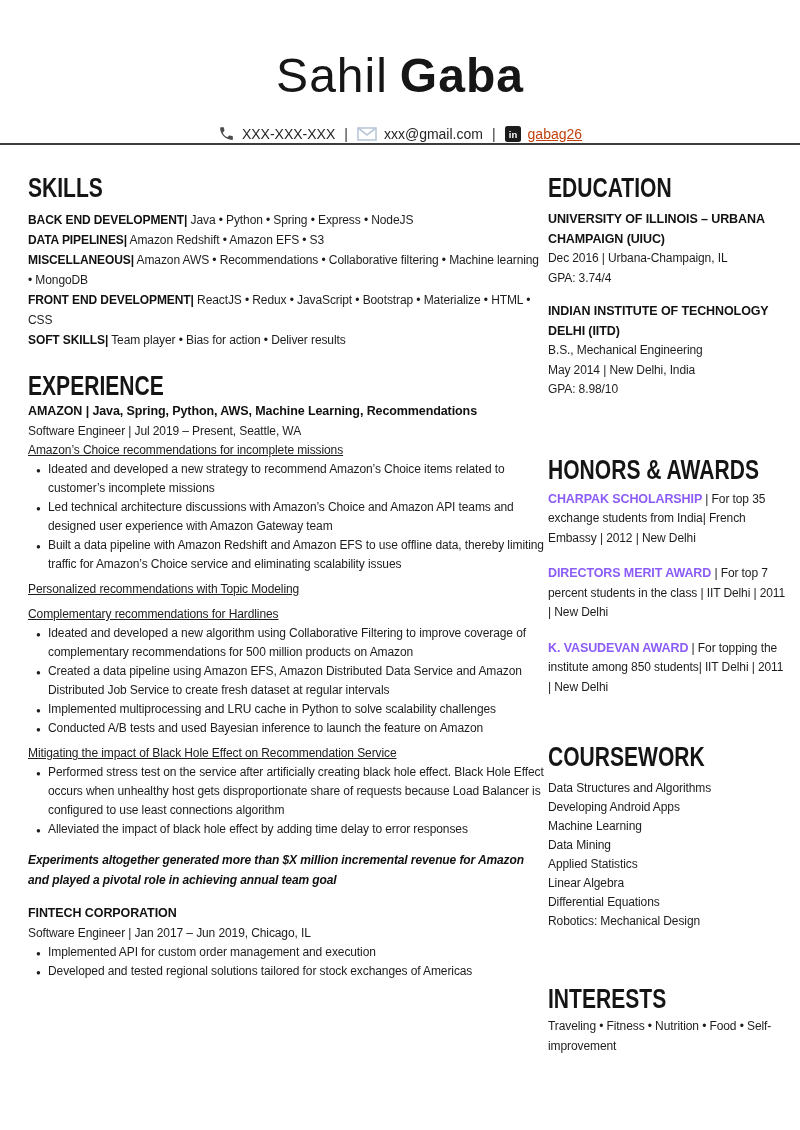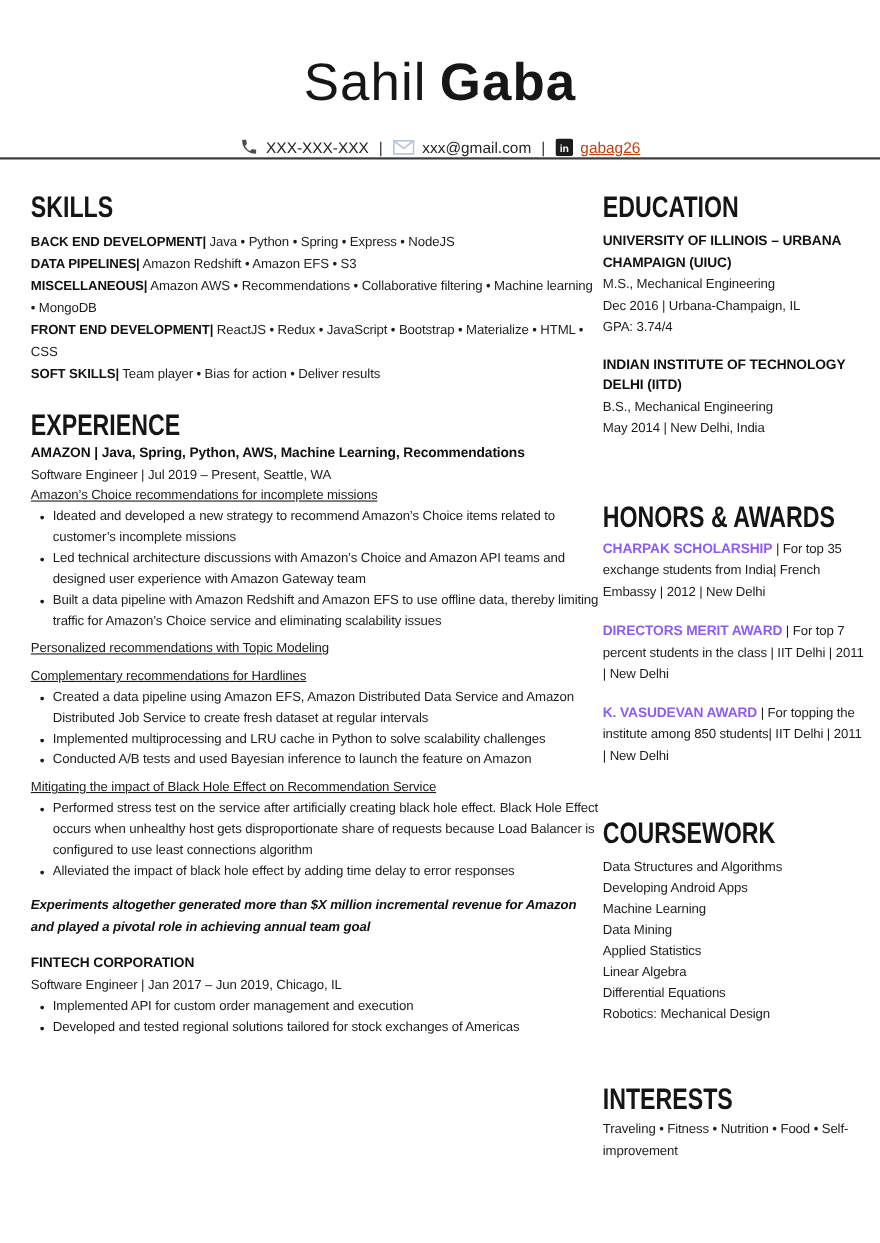"M.S., Mechanical Engineering" p { html: <p>M.S., Mechanical Engineering</p> -> none }
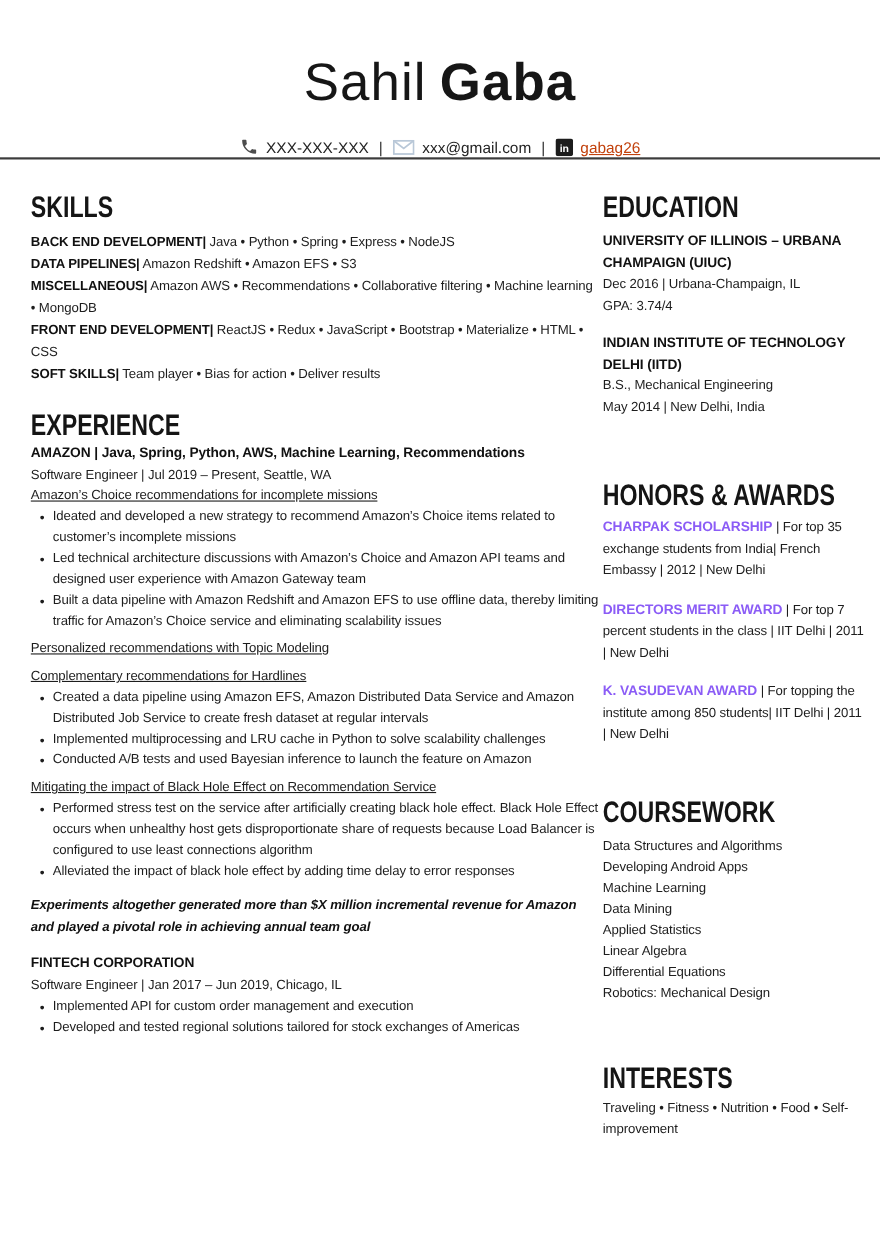"GPA: 8.98/10" p { html: none -> <p>GPA: 8.98/10</p> }
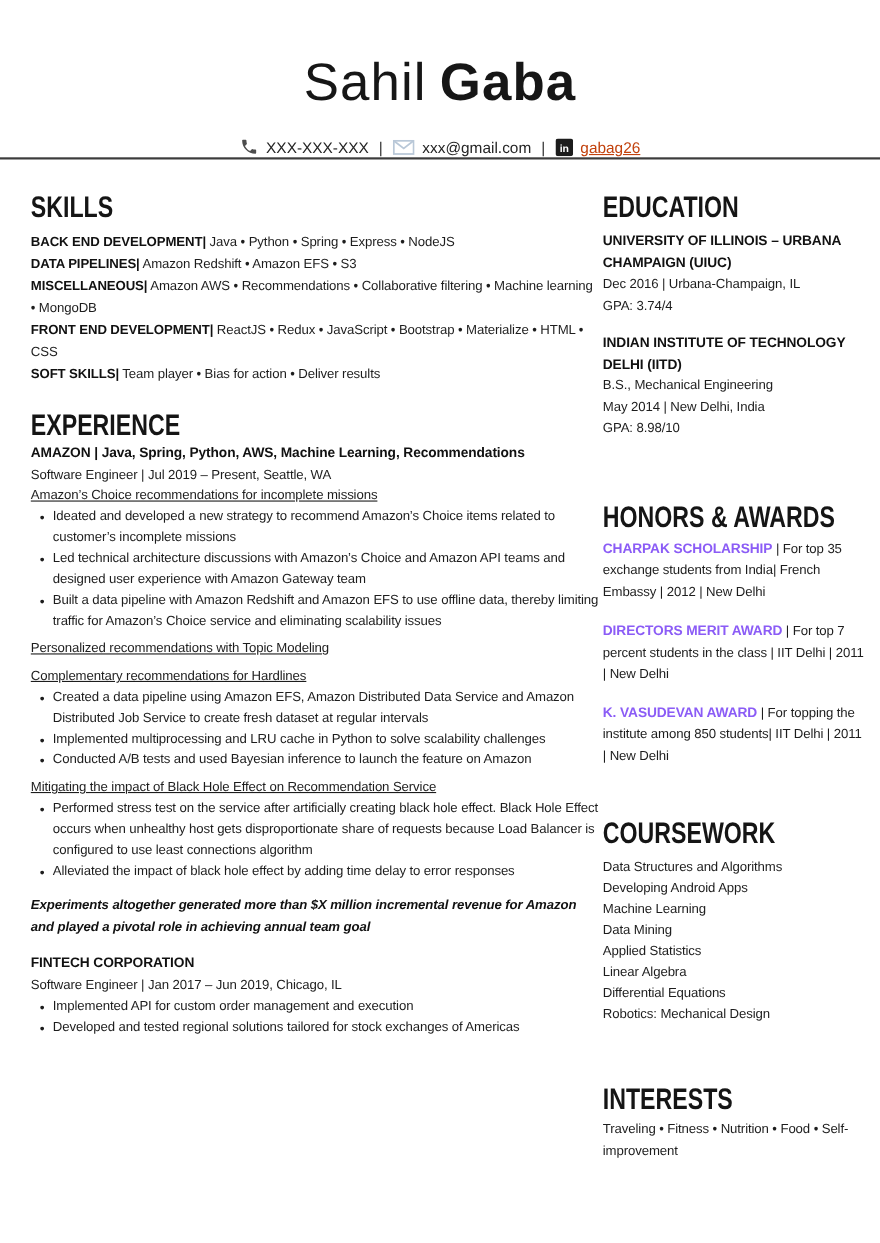"Ideated and developed a new algorithm" li { html: none -> <li>Ideated and developed a new algorithm using Collaborative Filtering to improve coverage of complementary recommendations for 500 million products on Amazon</li> }
